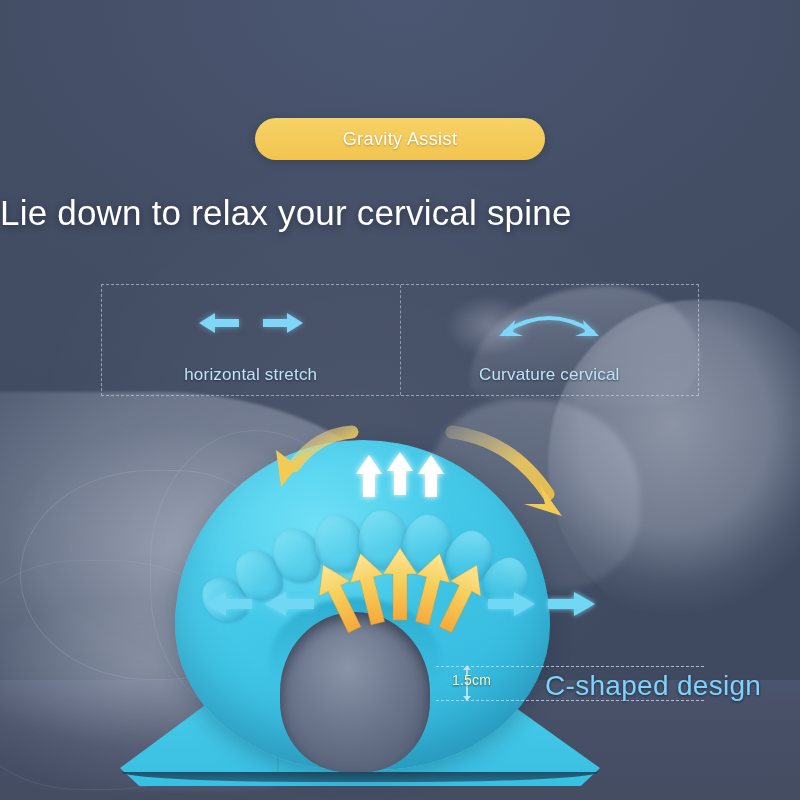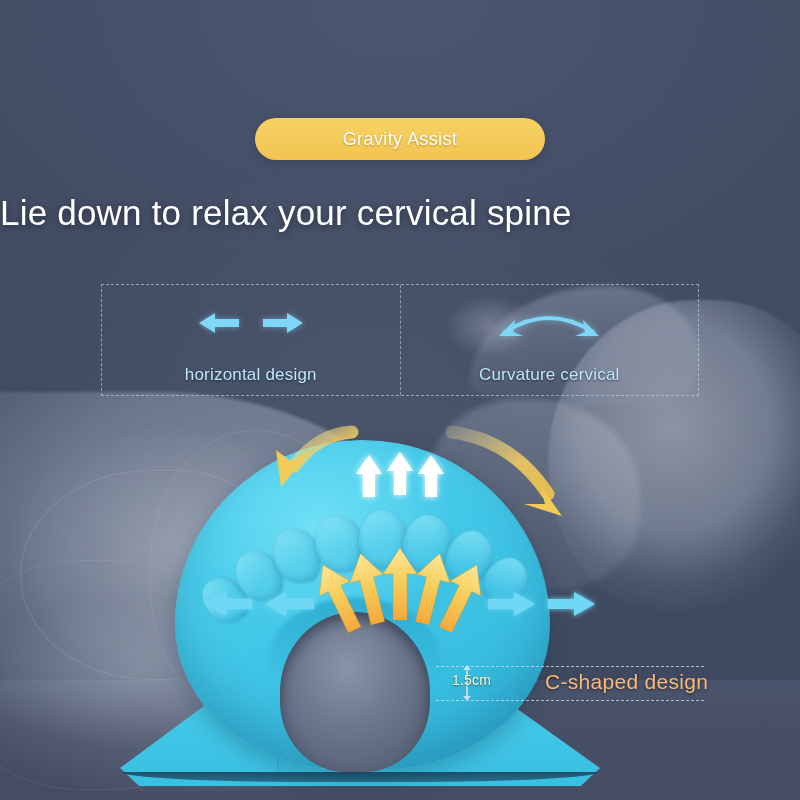"horizontal design" div.feat-label { text: design -> stretch }
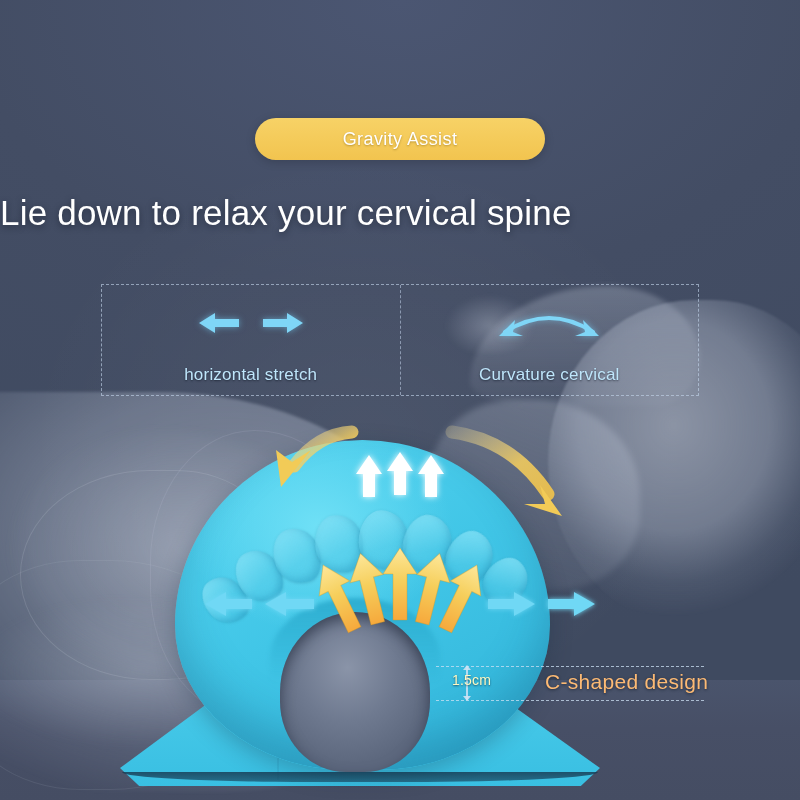"C-shaped design" .cshape-label { color: #fdba74 -> #7dd3fc; font-size: 21px -> 28px }
